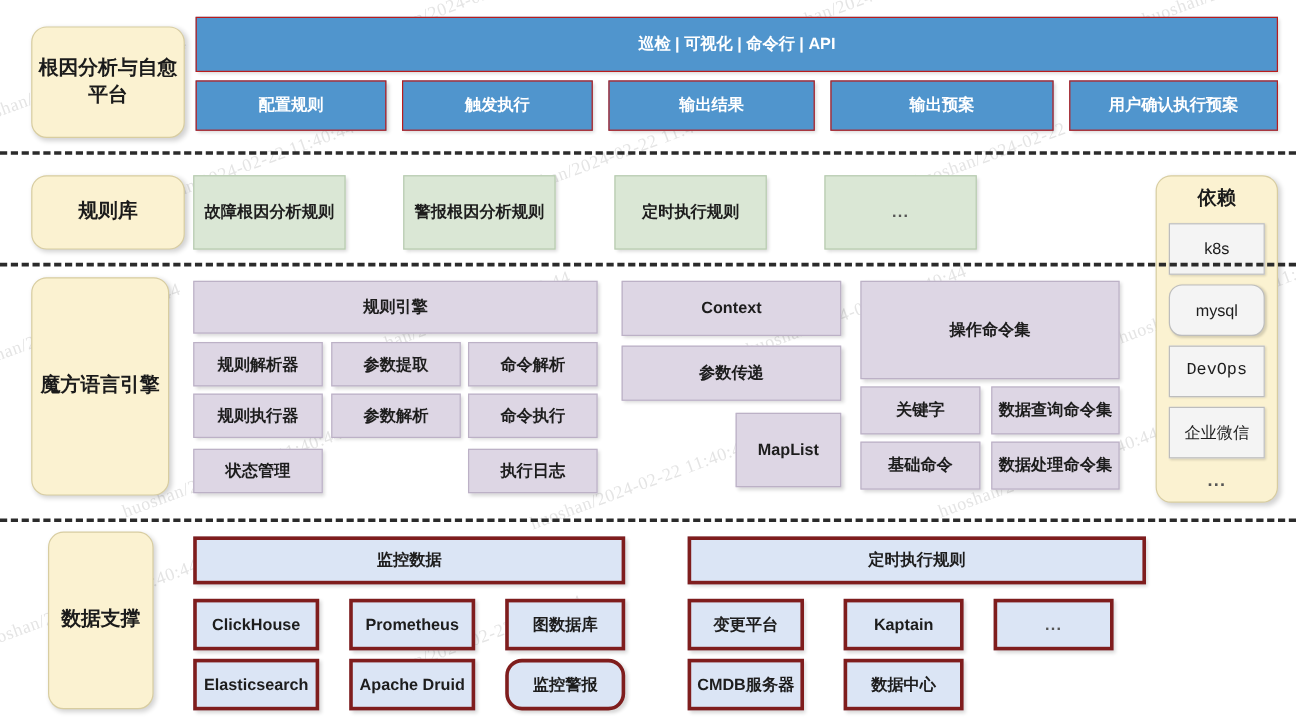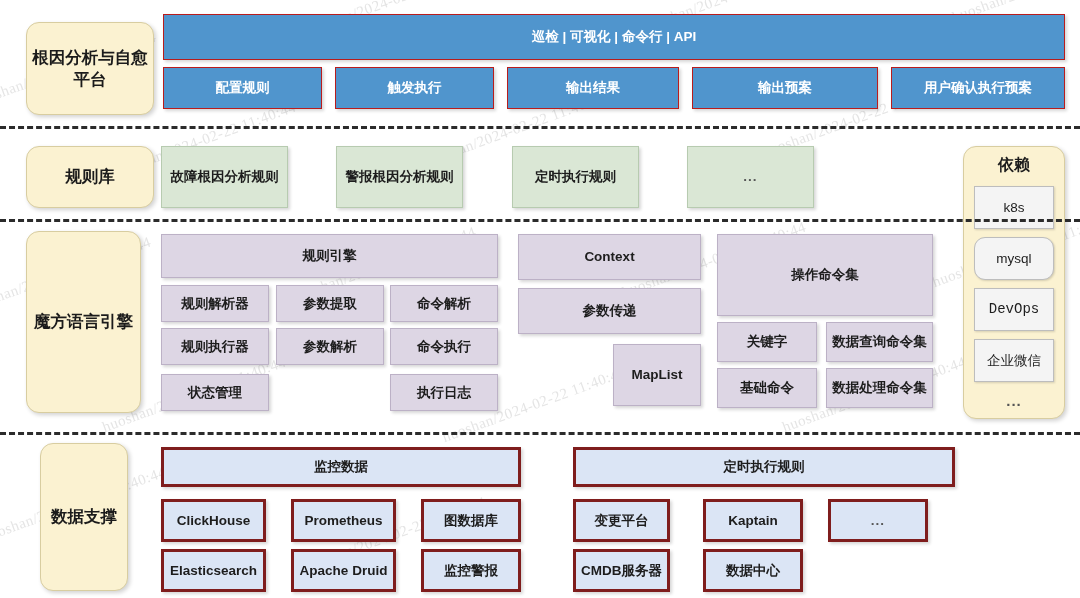"监控警报" div.box { border-radius: none -> 14px }
